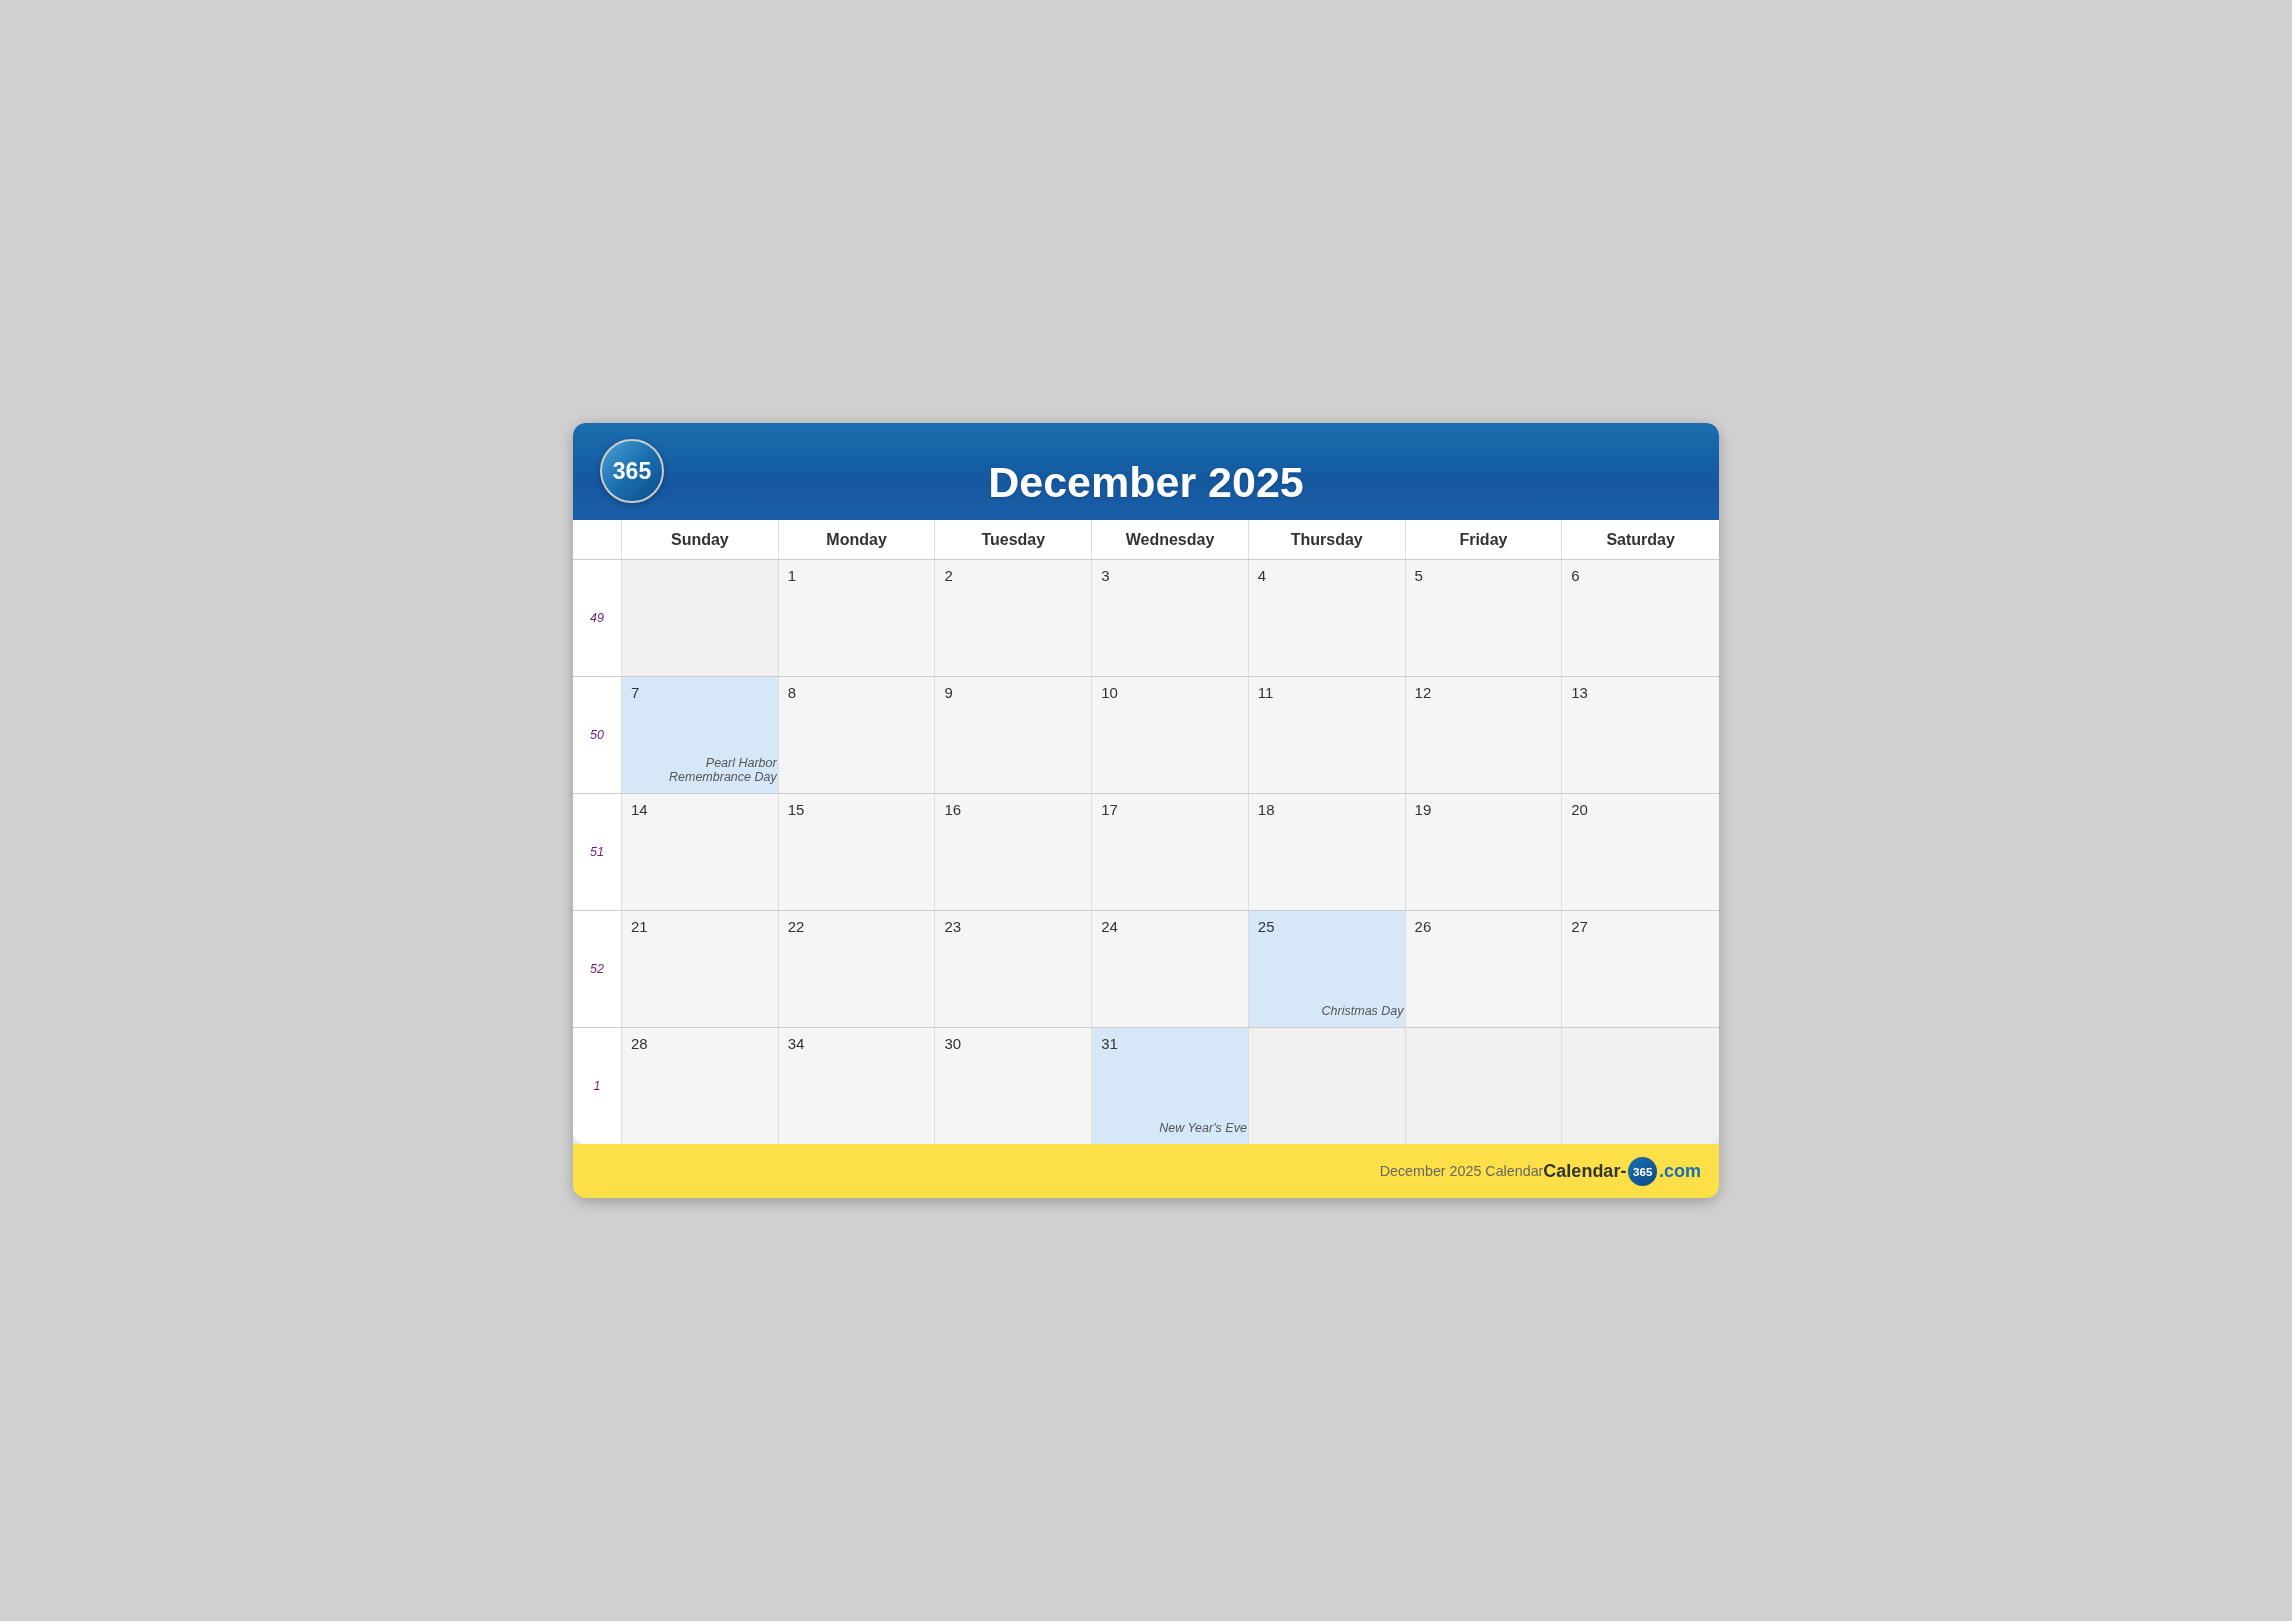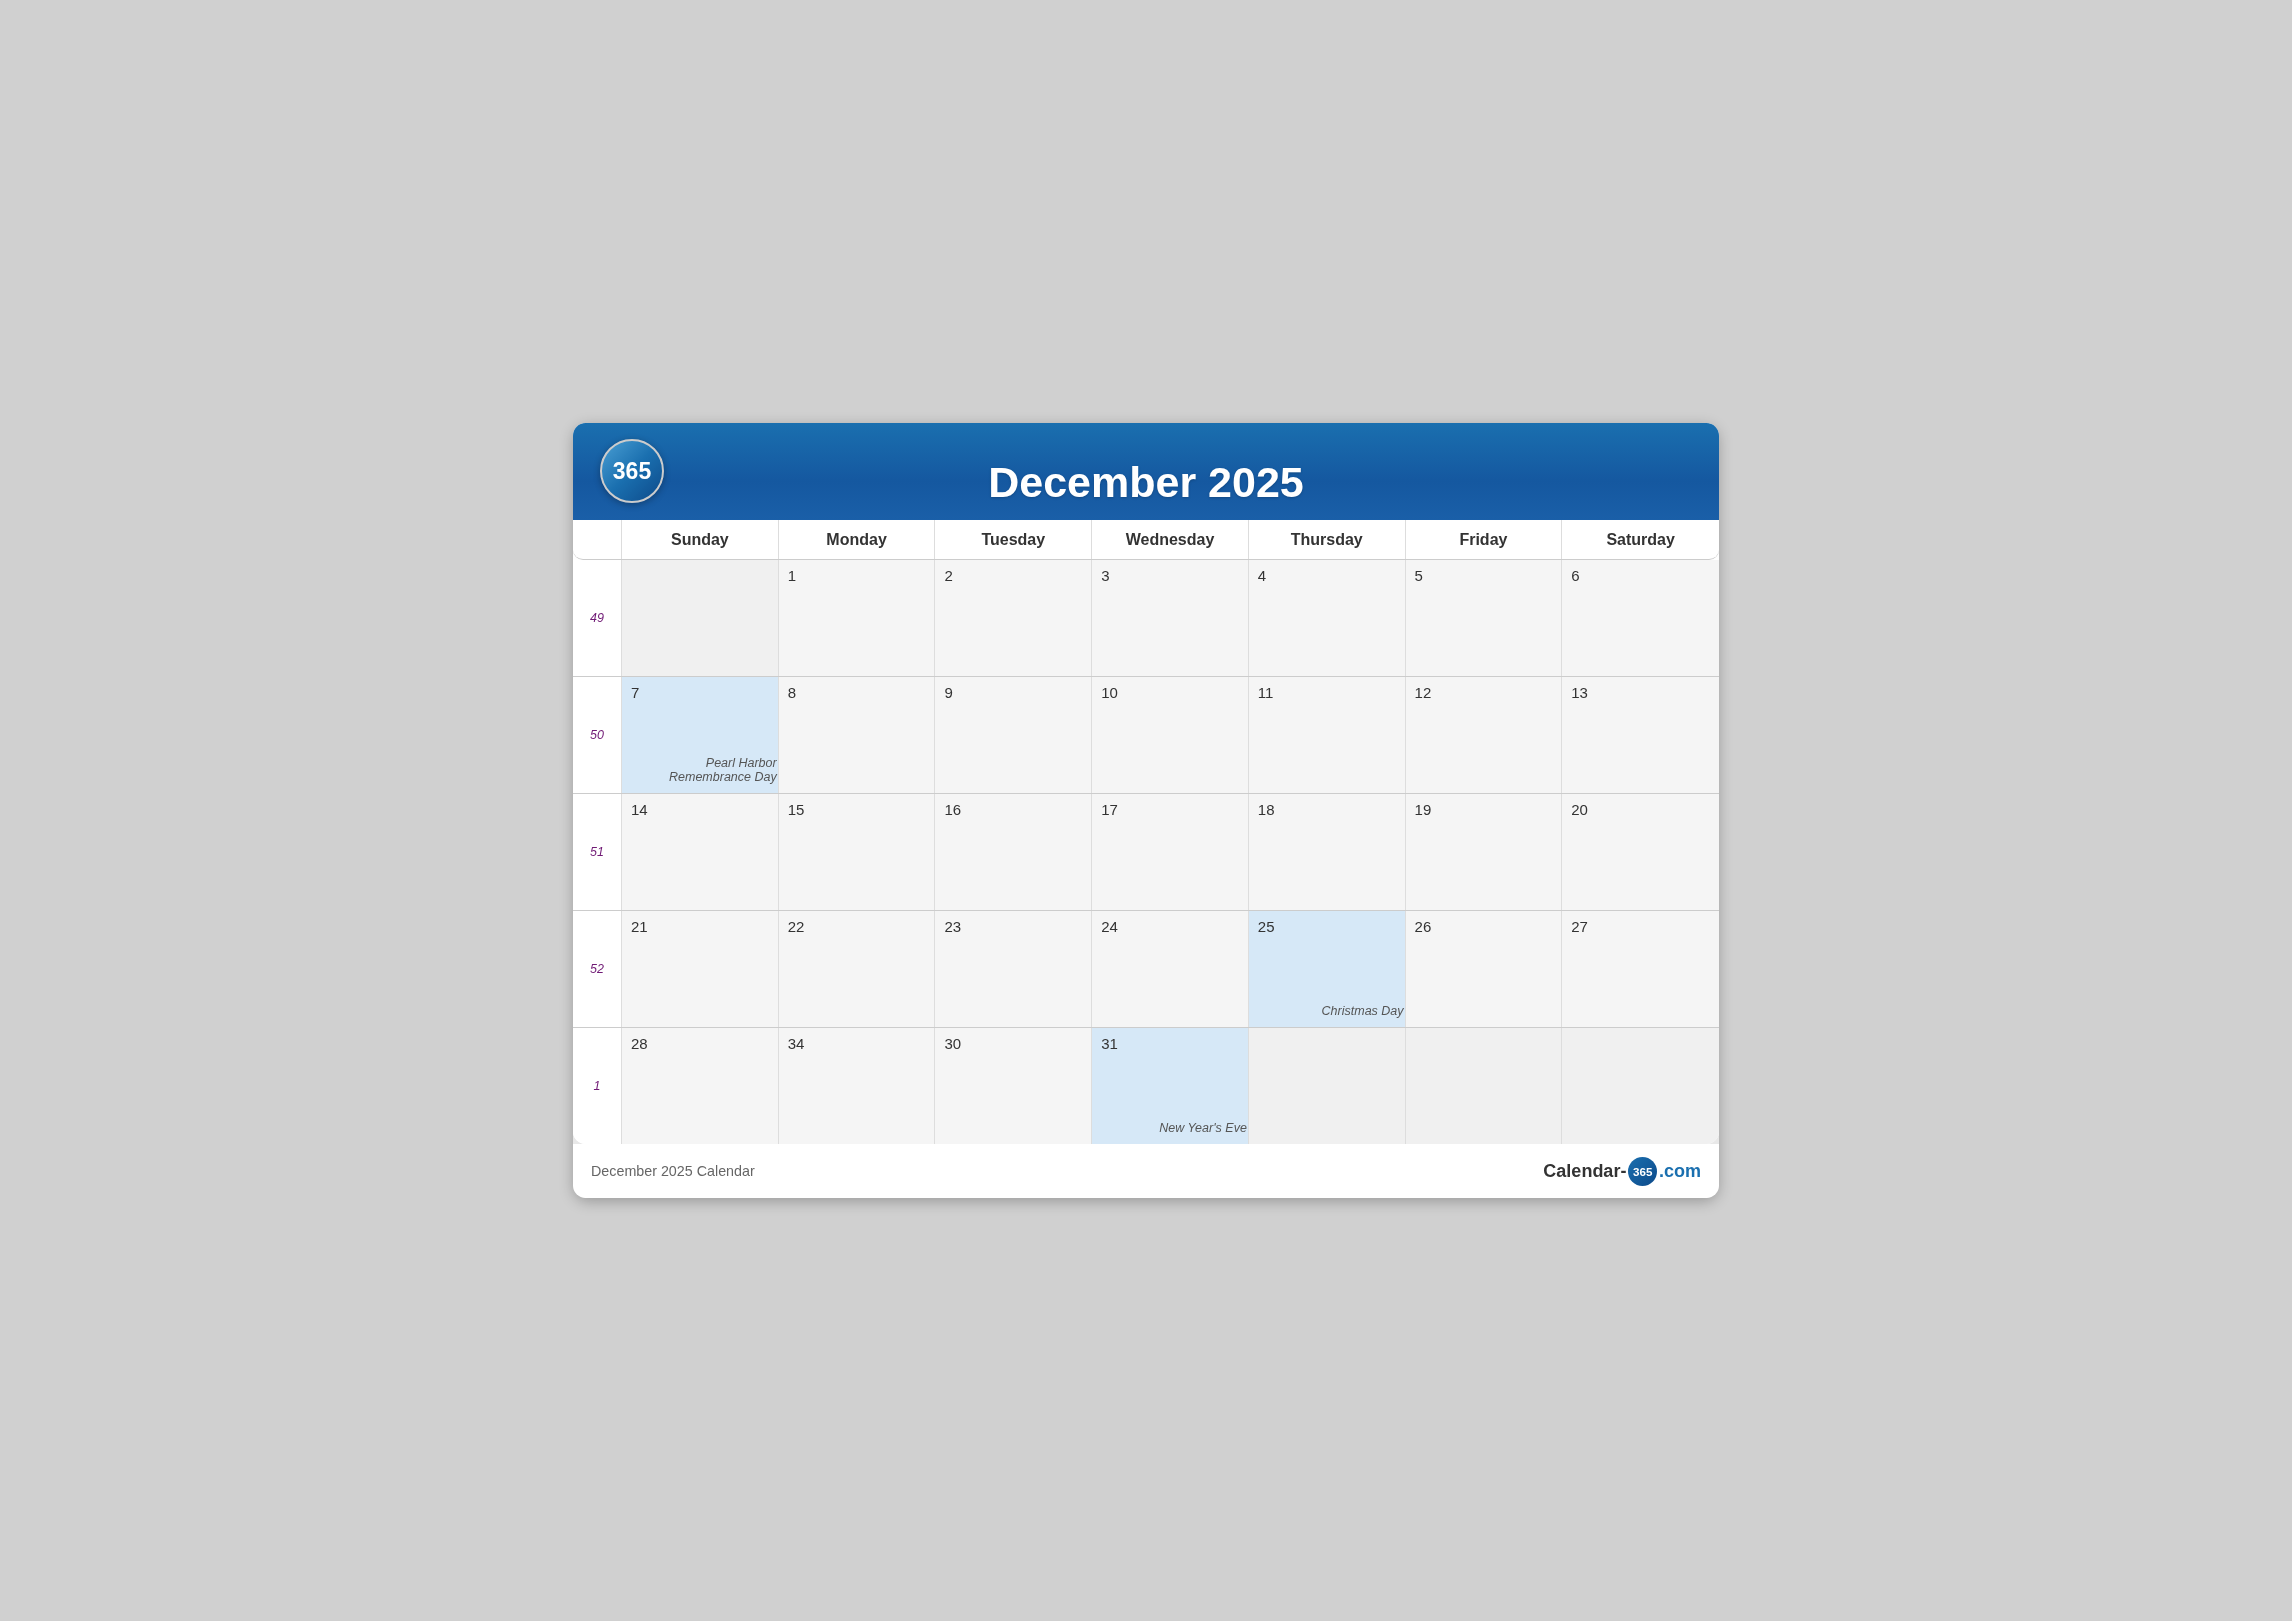"Sunday" .dow-row { border-radius: 10px -> none }
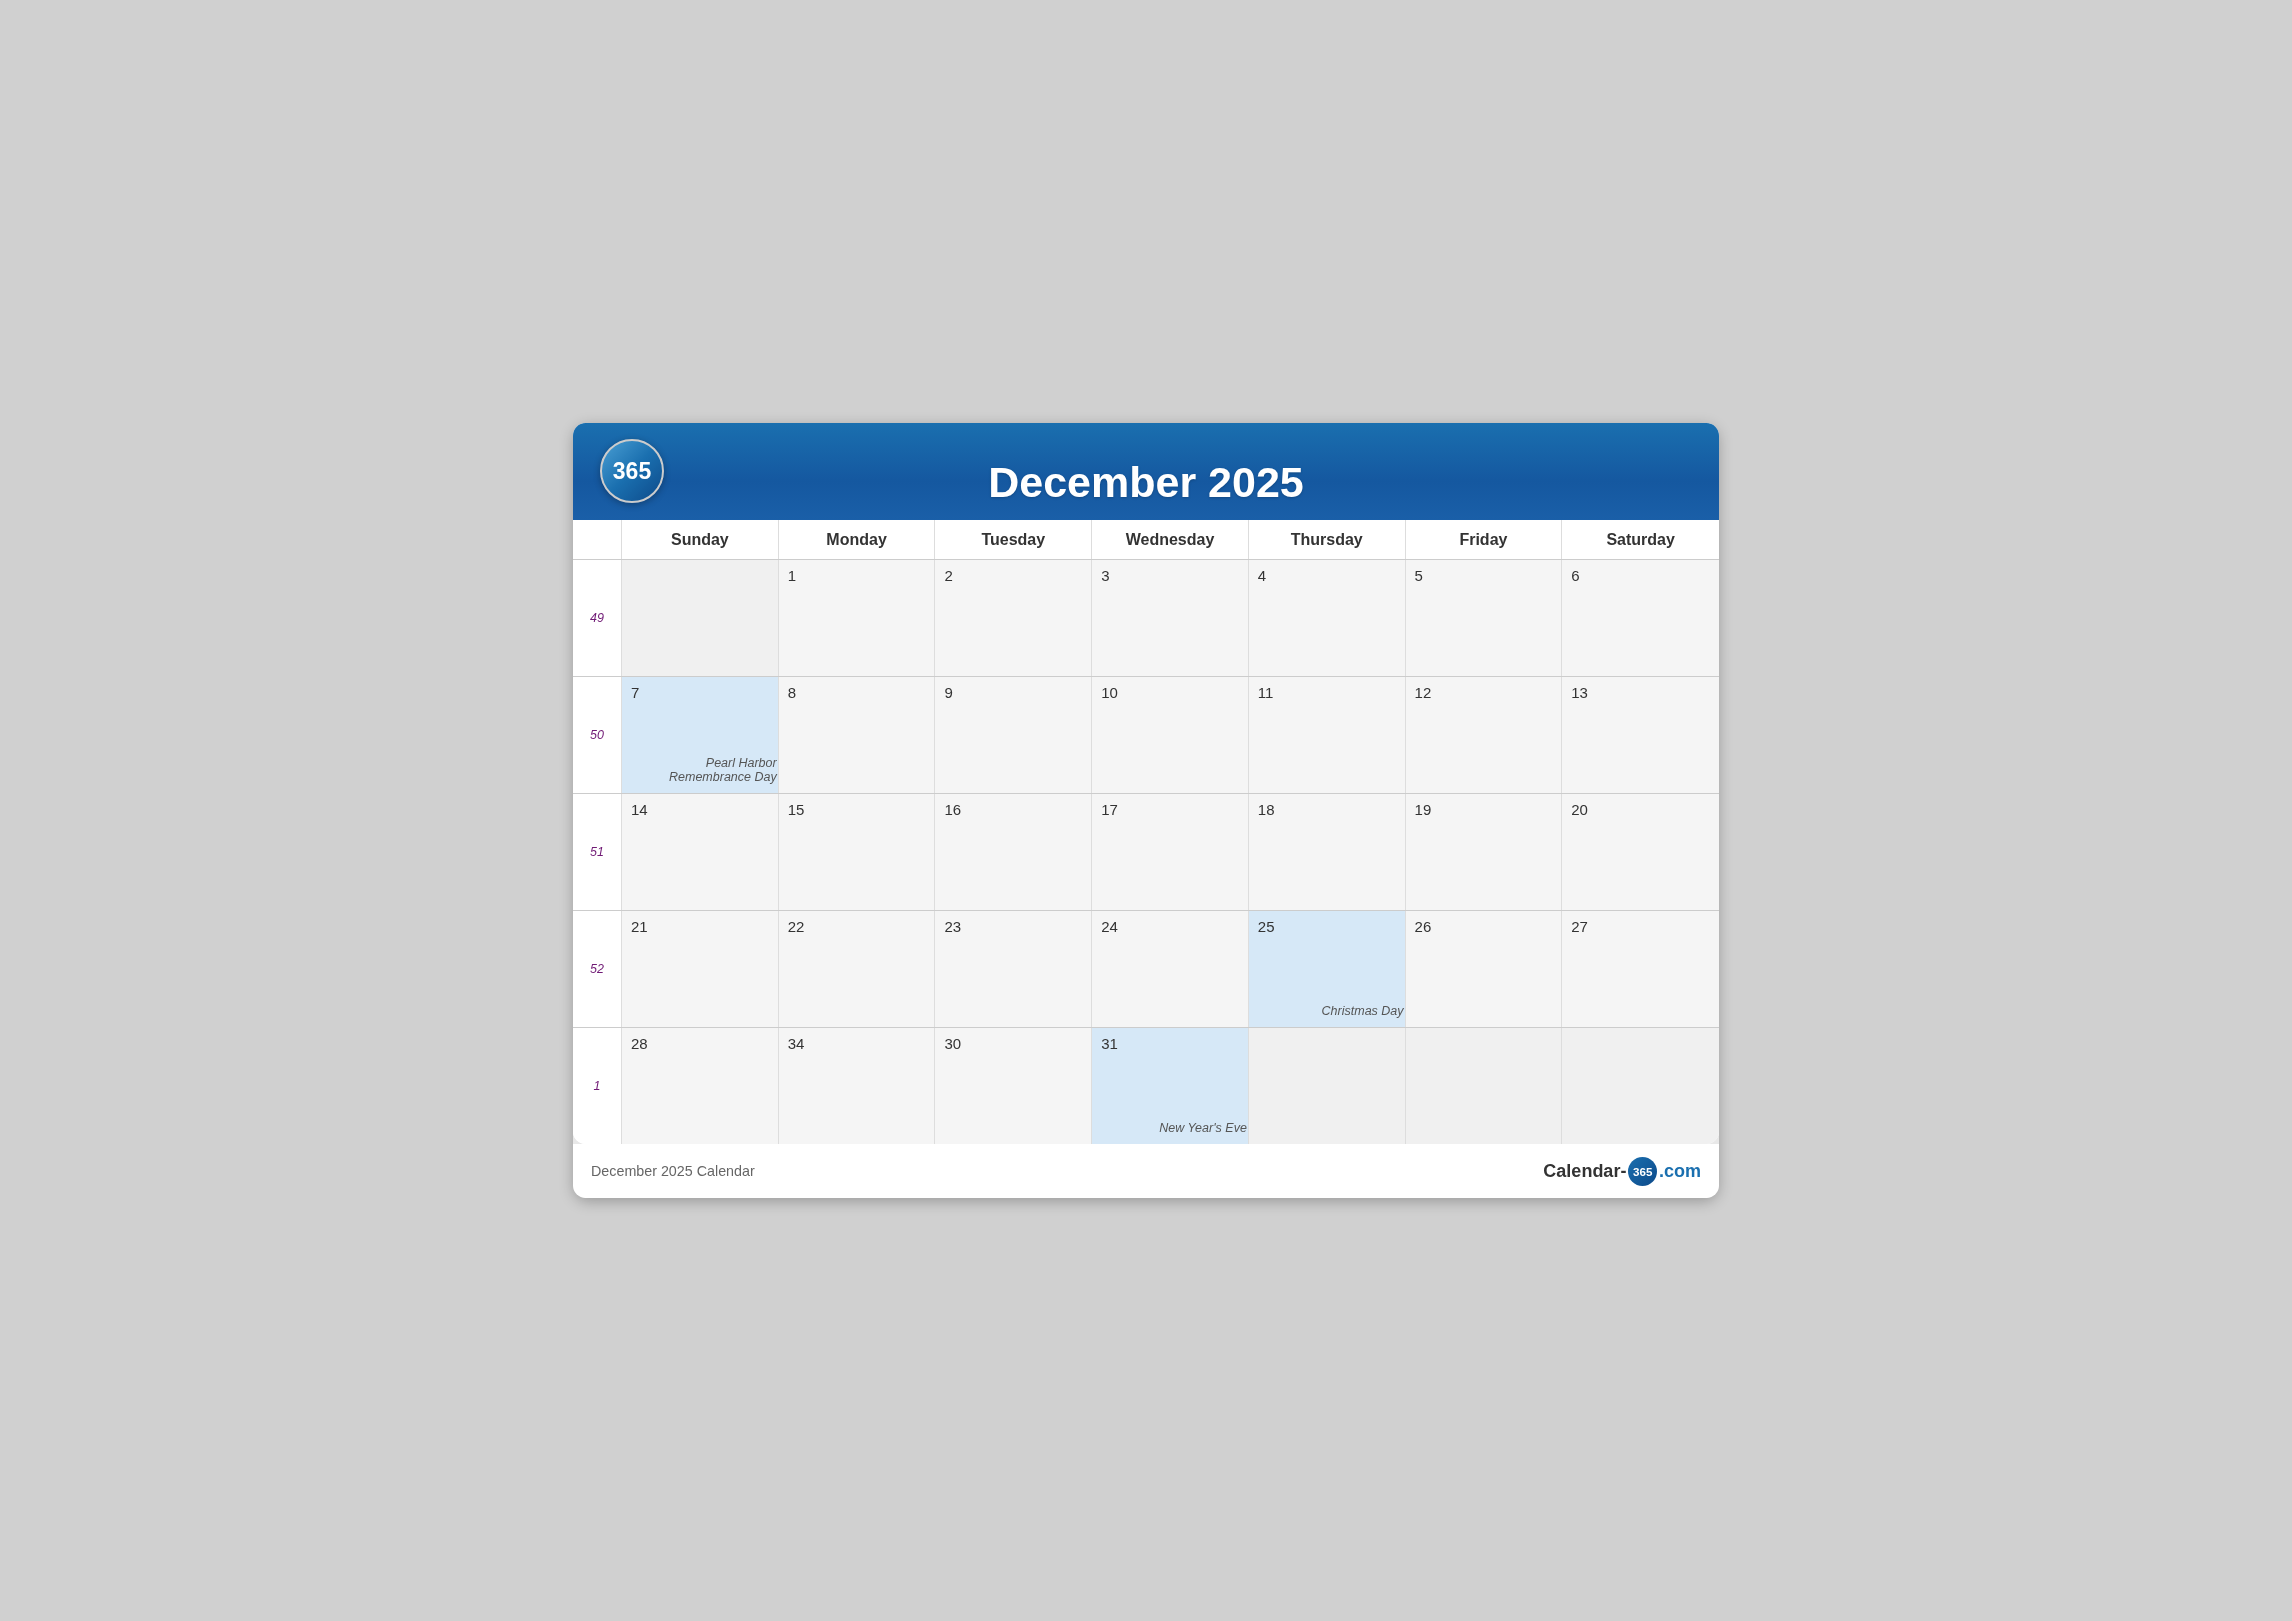"December 2025 Calendar" .calendar-footer { background: #ffffff -> #fde047; gap: 30px -> none; justify-content: space-between -> flex-end }
